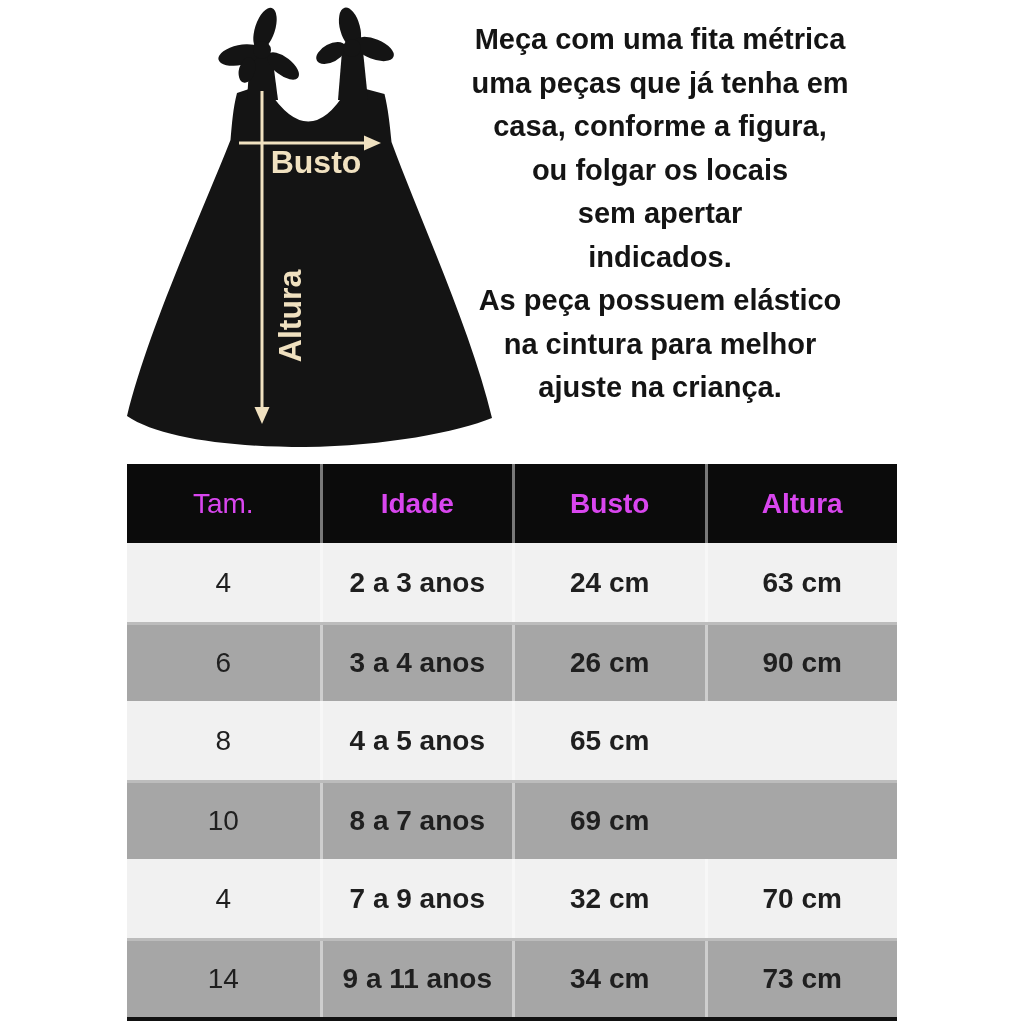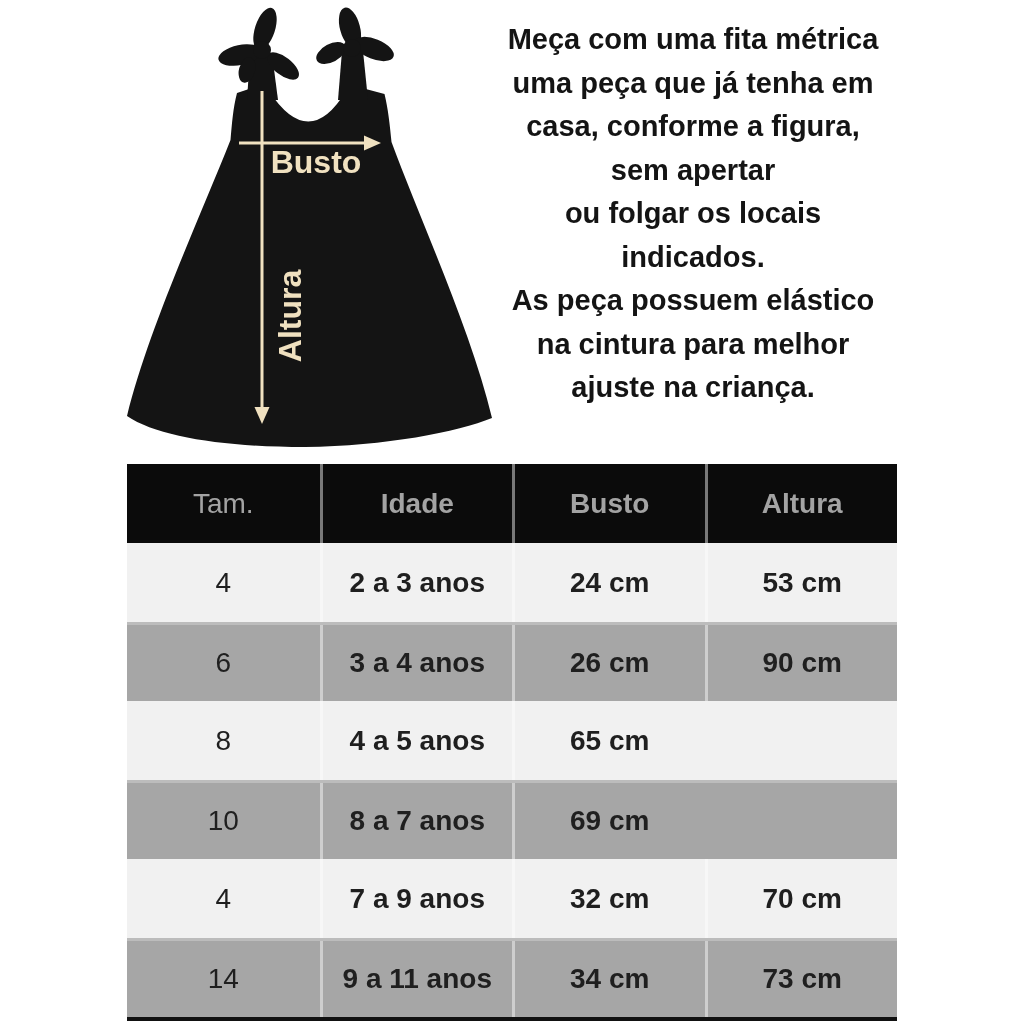"Meça com uma fita métrica" .instructions { left: 461px -> 428px }
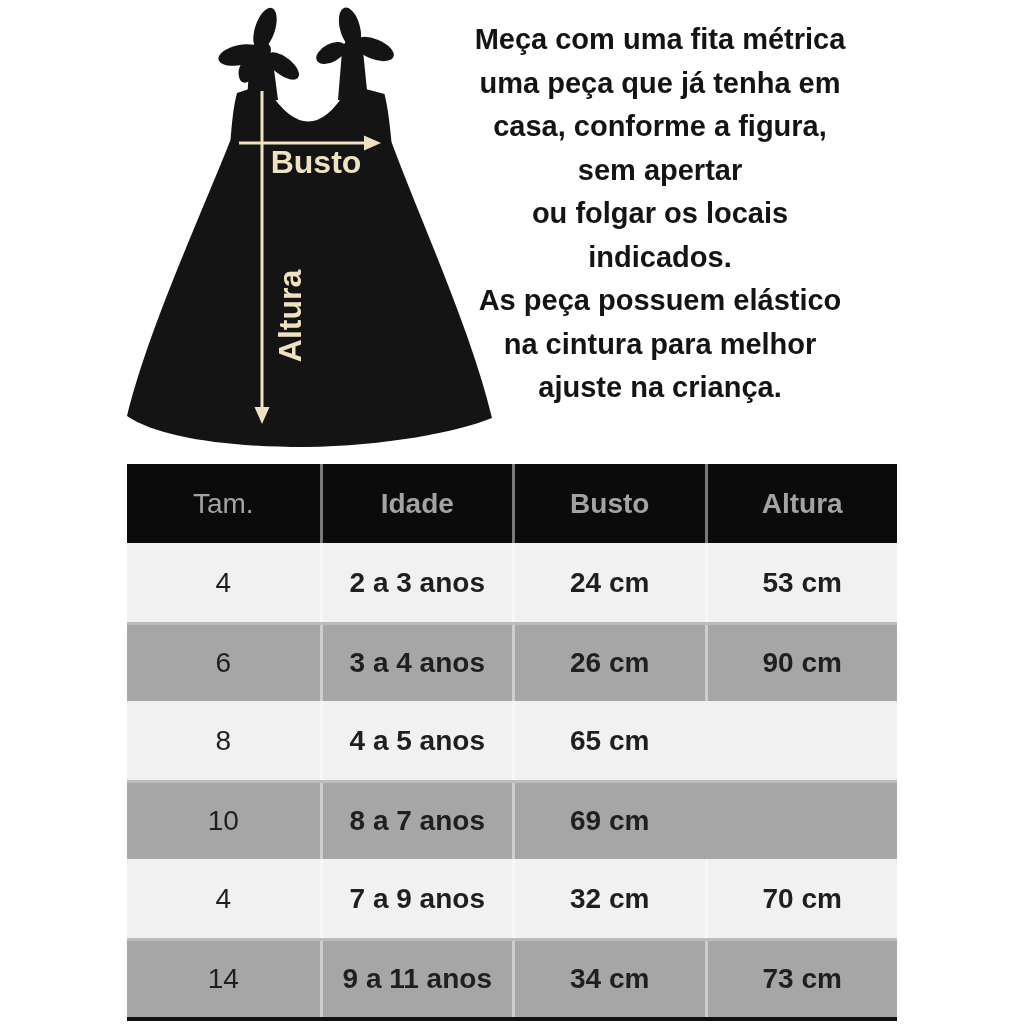"uma peça que já tenha" div { text: peça -> peças }
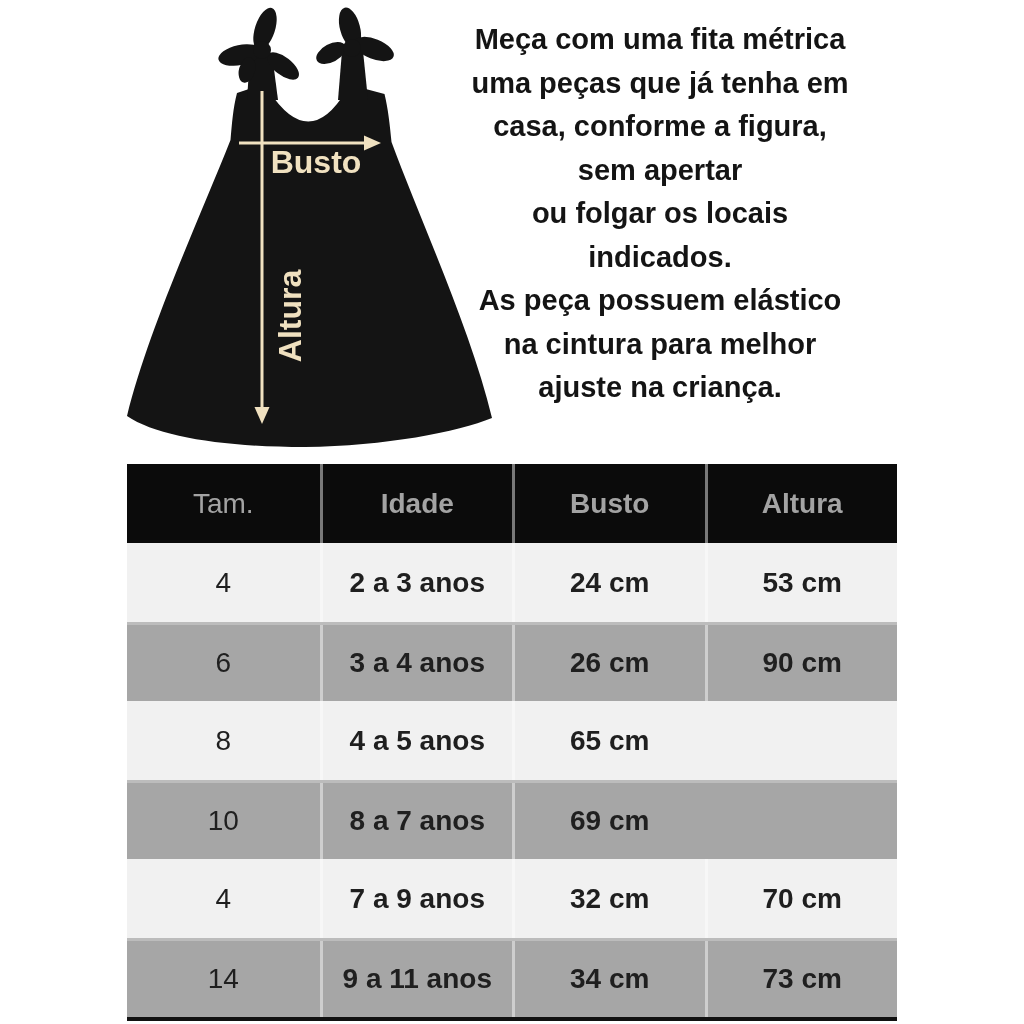"sem apertar" div { order: before "ou folgar os locais" -> after "ou folgar os locais" }
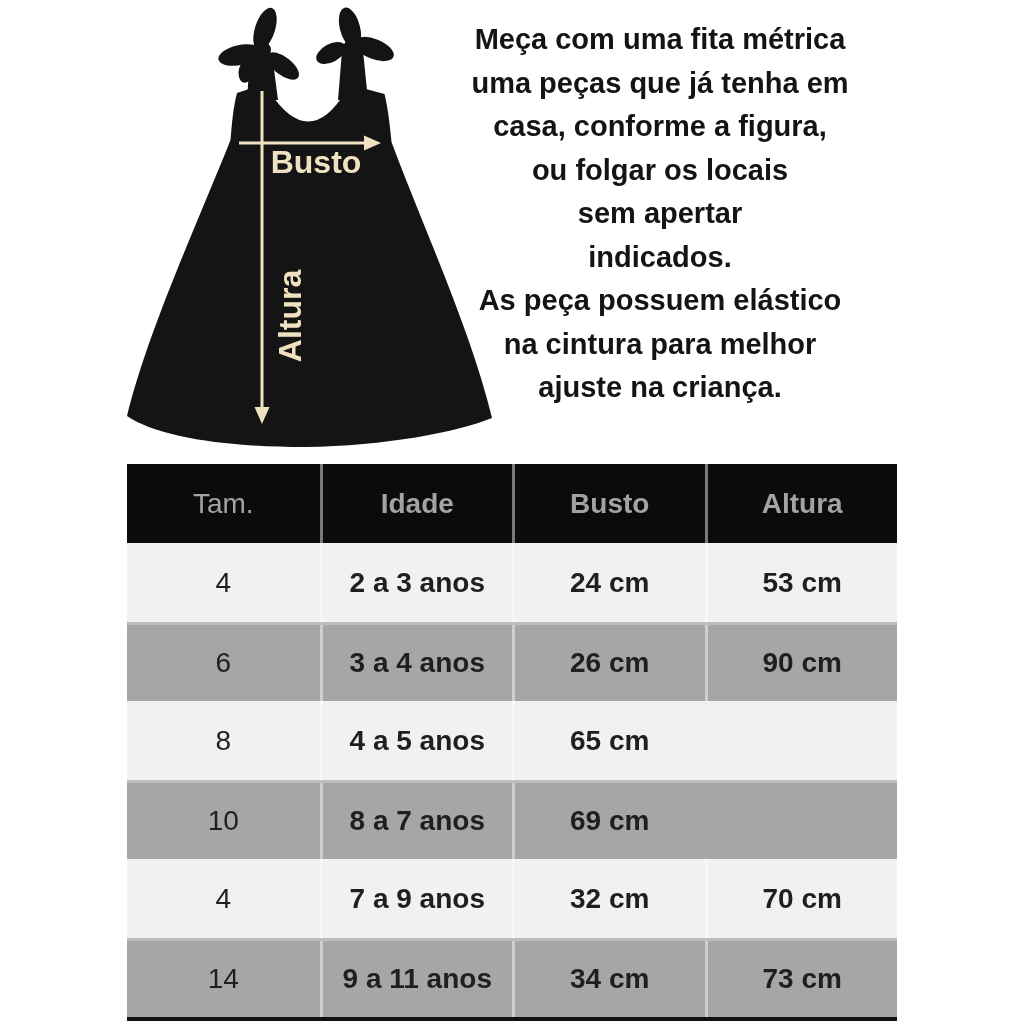"Tam." .trow.thead-row { color: #a3a3a3 -> #d946ef }
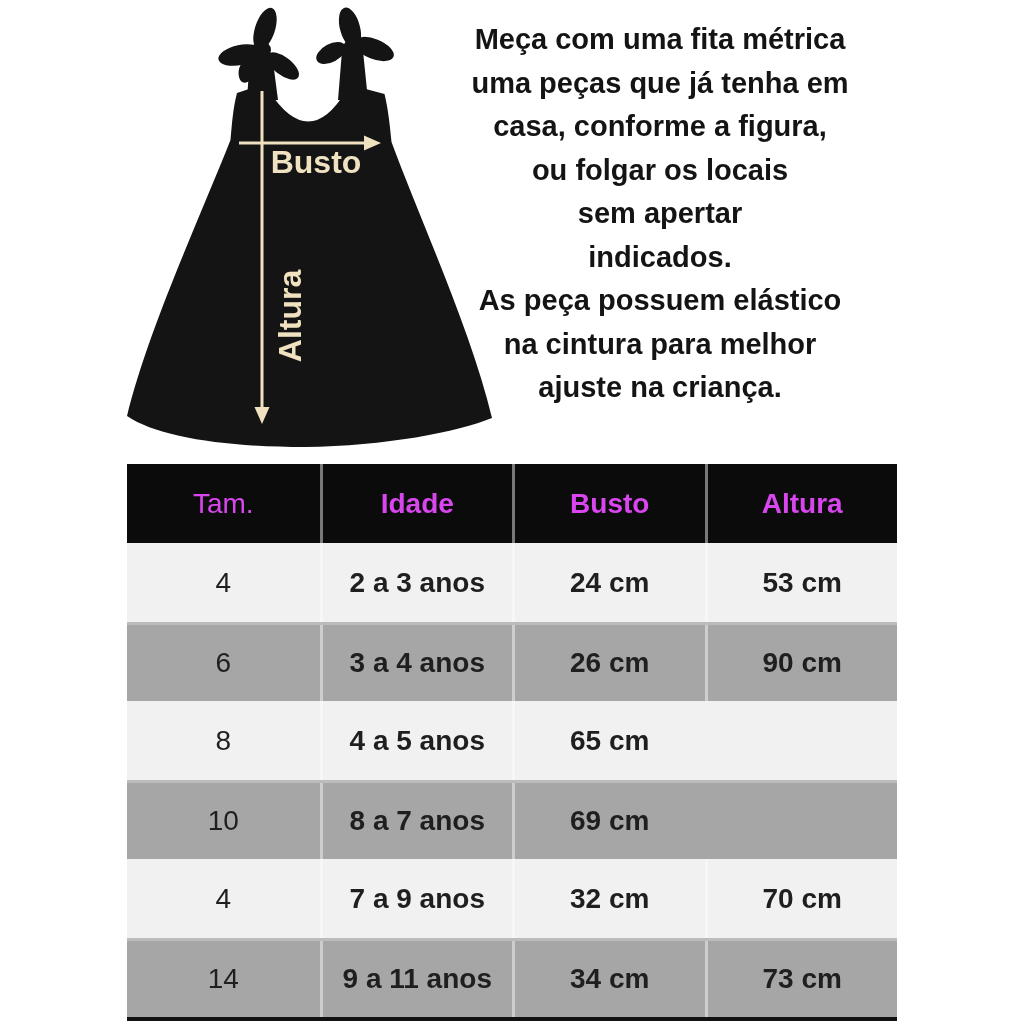"53 cm" div.tcell { text: 53 -> 63 }
